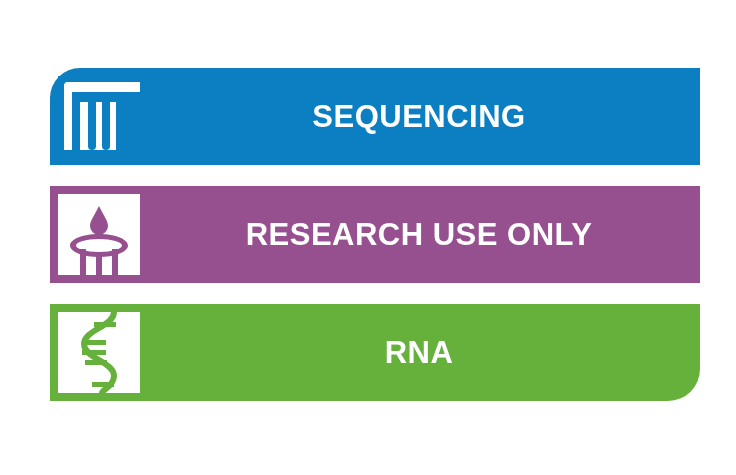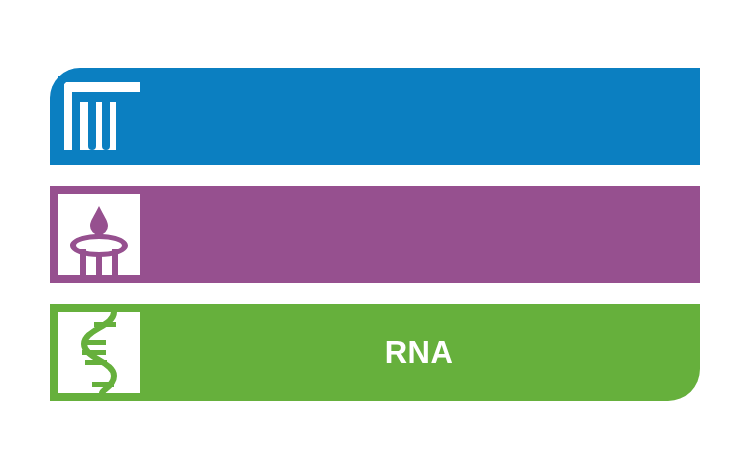"SEQUENCING" div.badge-label-slot { html: none -> <div> <span>SEQUENCING</span> </div> }
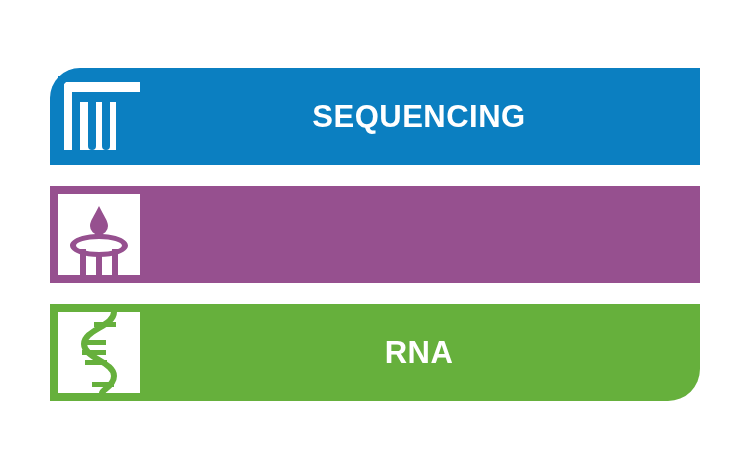"RESEARCH USE ONLY" div.badge-label-slot { html: none -> <div> <span>RESEARCH USE ONLY</span> </div> }
